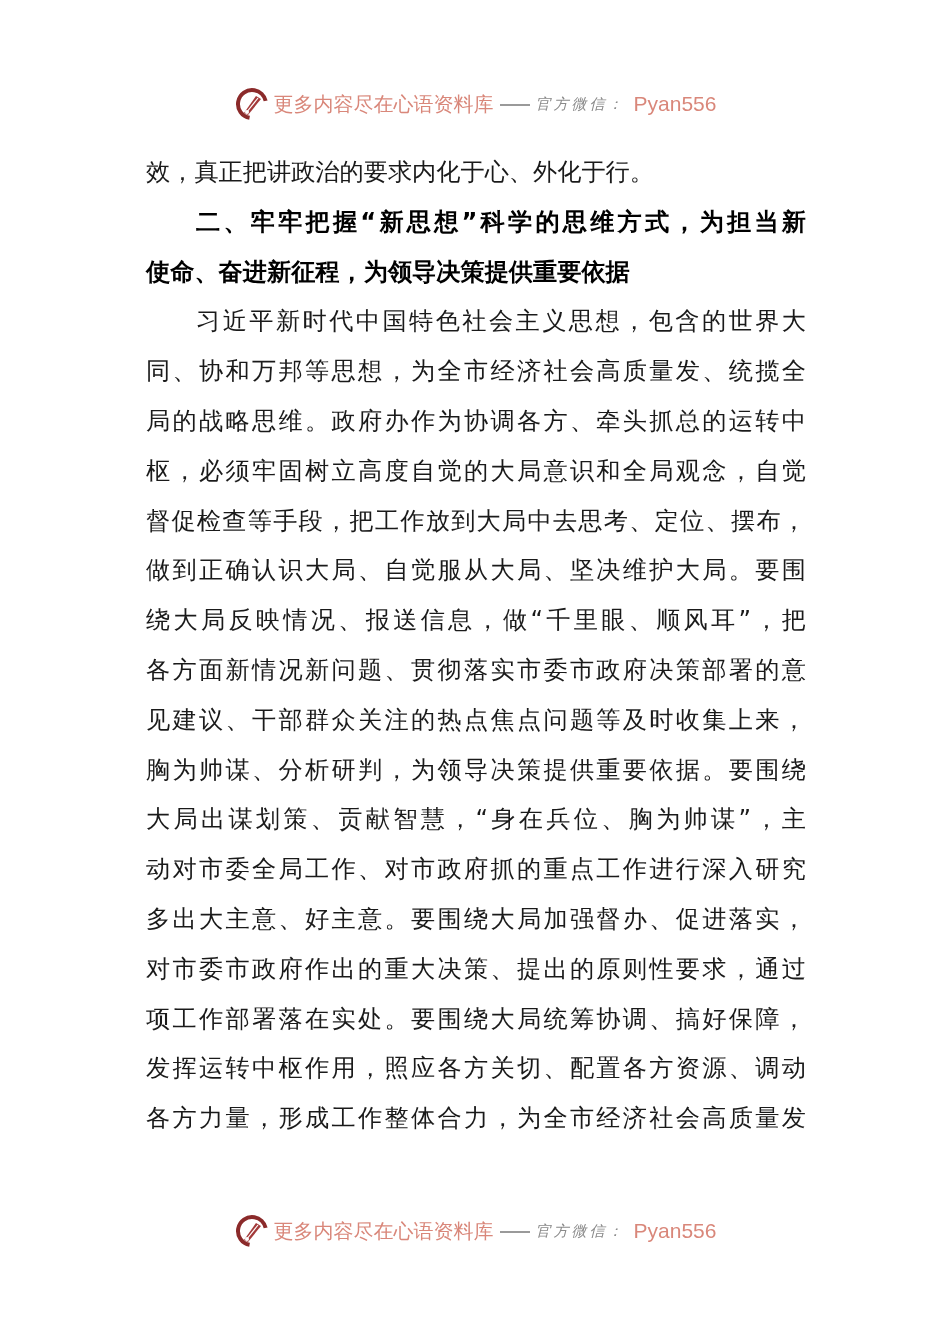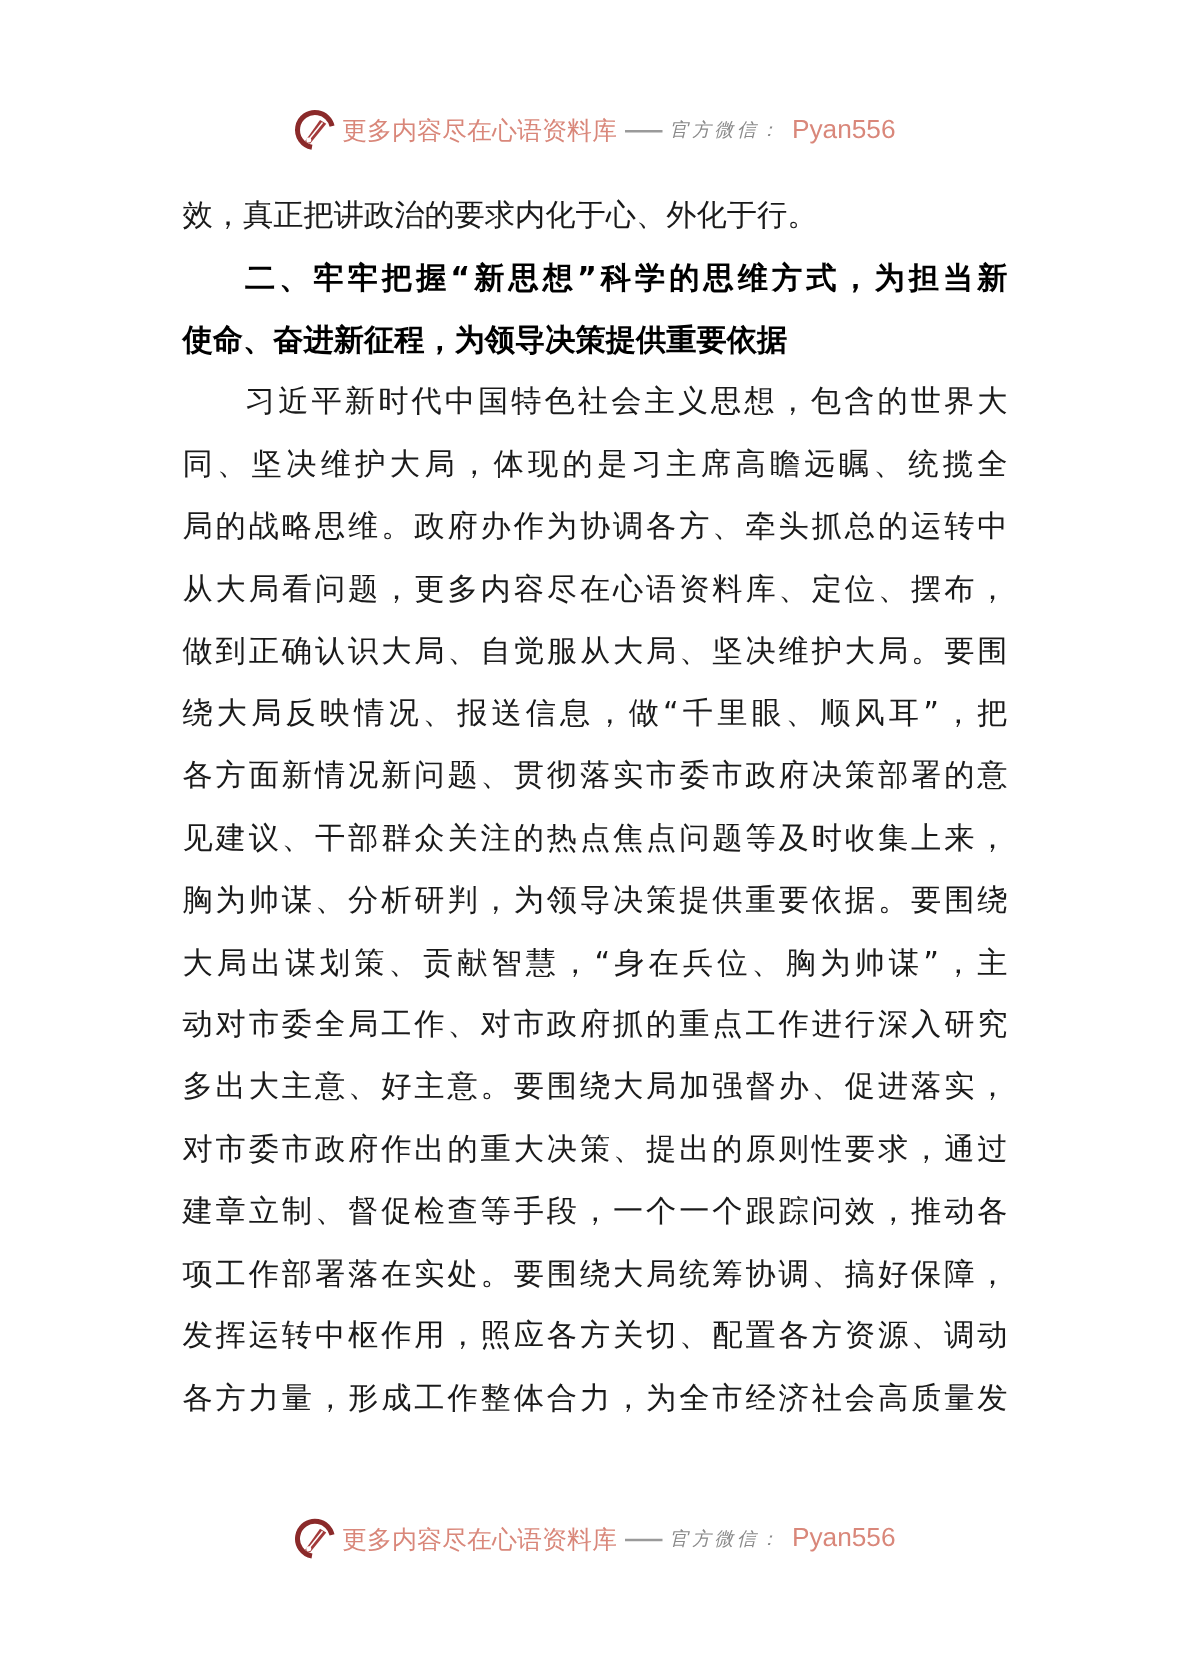"同、坚决维护大局，体现的是习主席高瞻远瞩、统揽全" div.line { text: 坚决维护大局，体现的是习主席高瞻远瞩 -> 协和万邦等思想，为全市经济社会高质量发 }
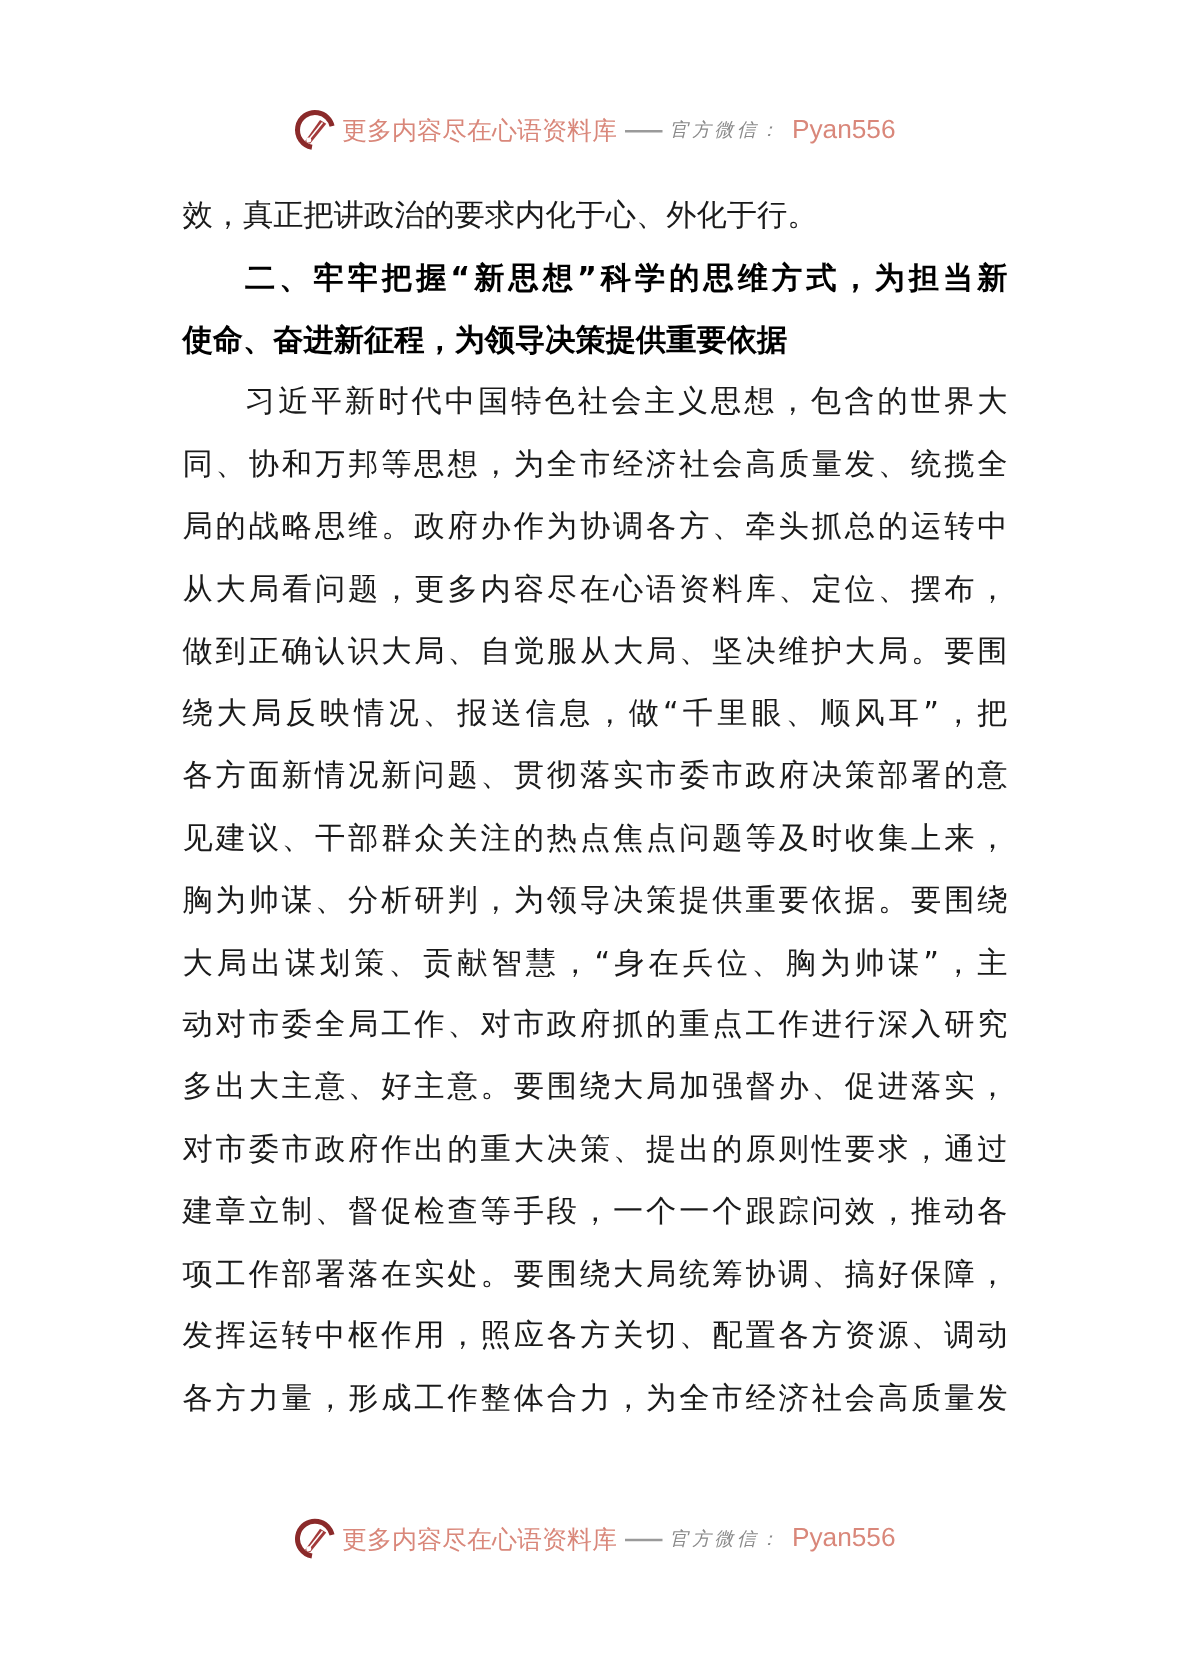"枢，必须牢固树立高度自觉的大局意识和全局观念，自觉" div.line { html: none -> <div>枢，必须牢固树立高度自觉的大局意识和全局观念，自觉</div> }
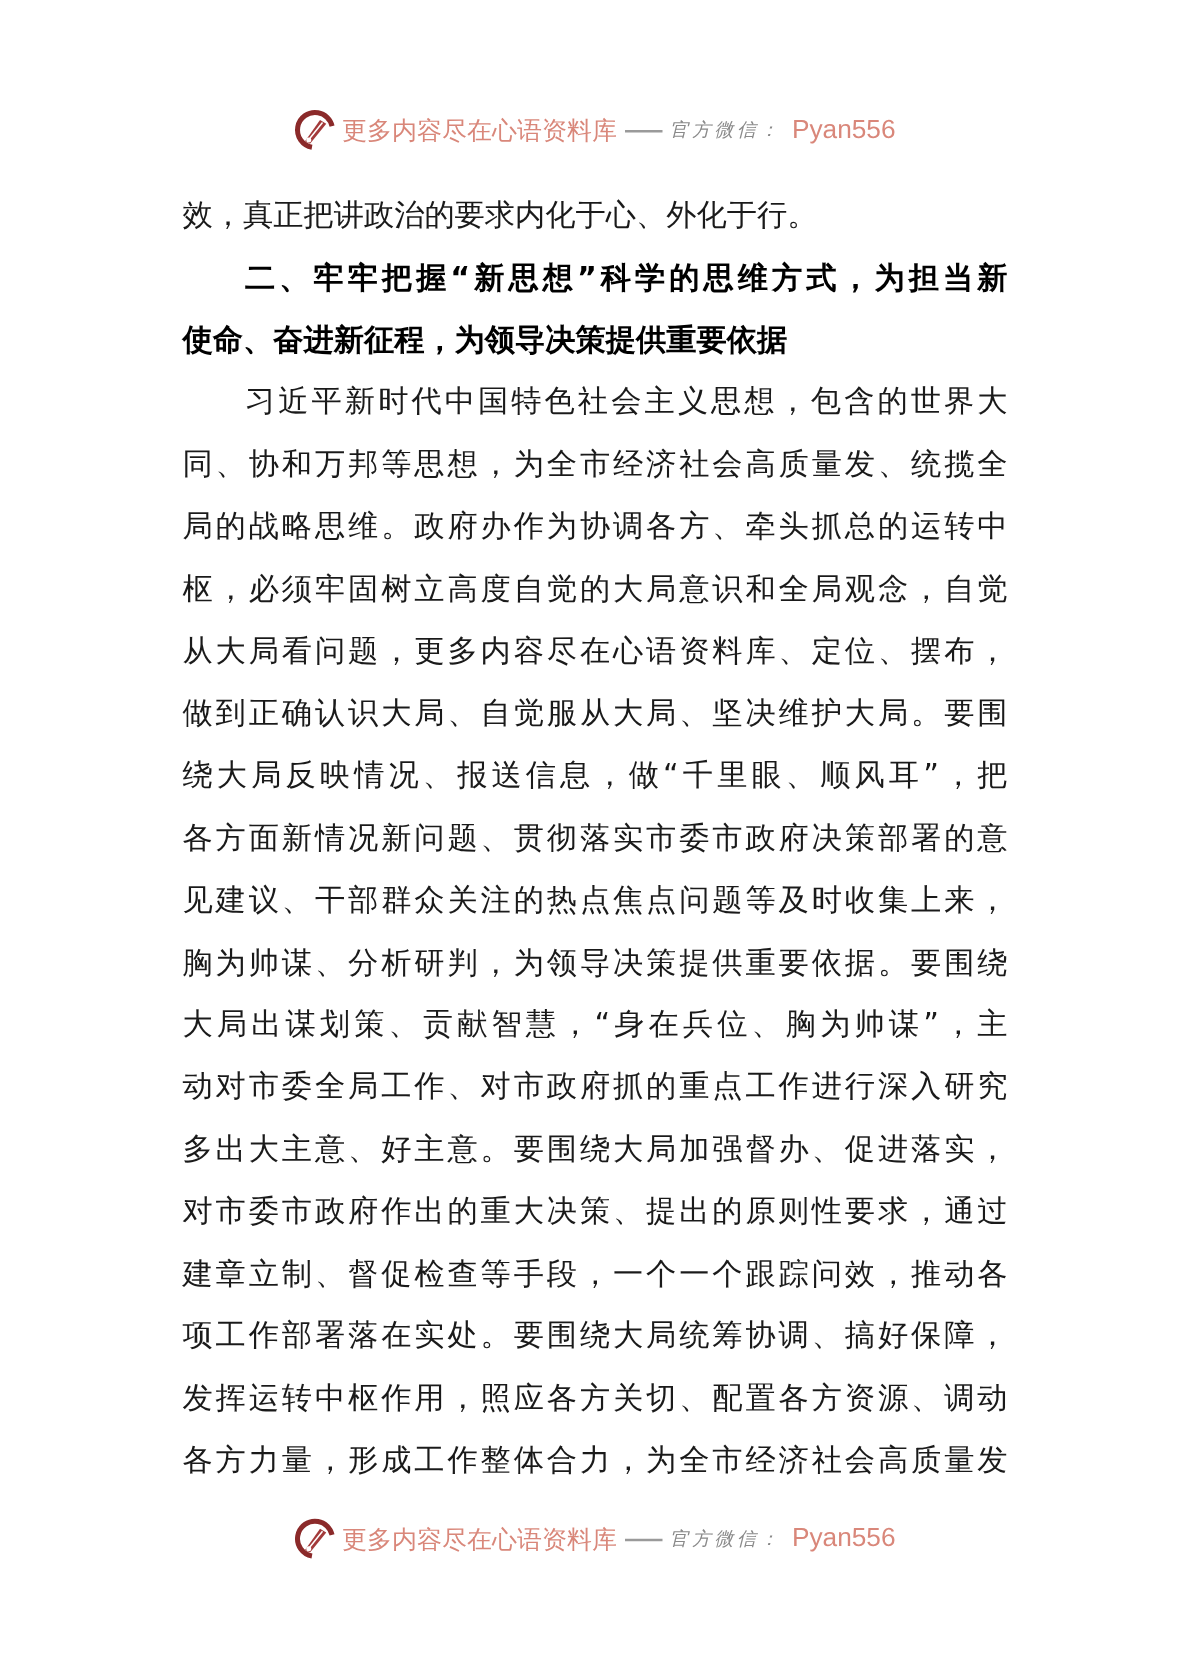"从大局看问题，更多内容尽在心语资料库、定位、摆布，" div.line { text: 从大局看问题，更多内容尽在心语资料库 -> 督促检查等手段，把工作放到大局中去思考 }
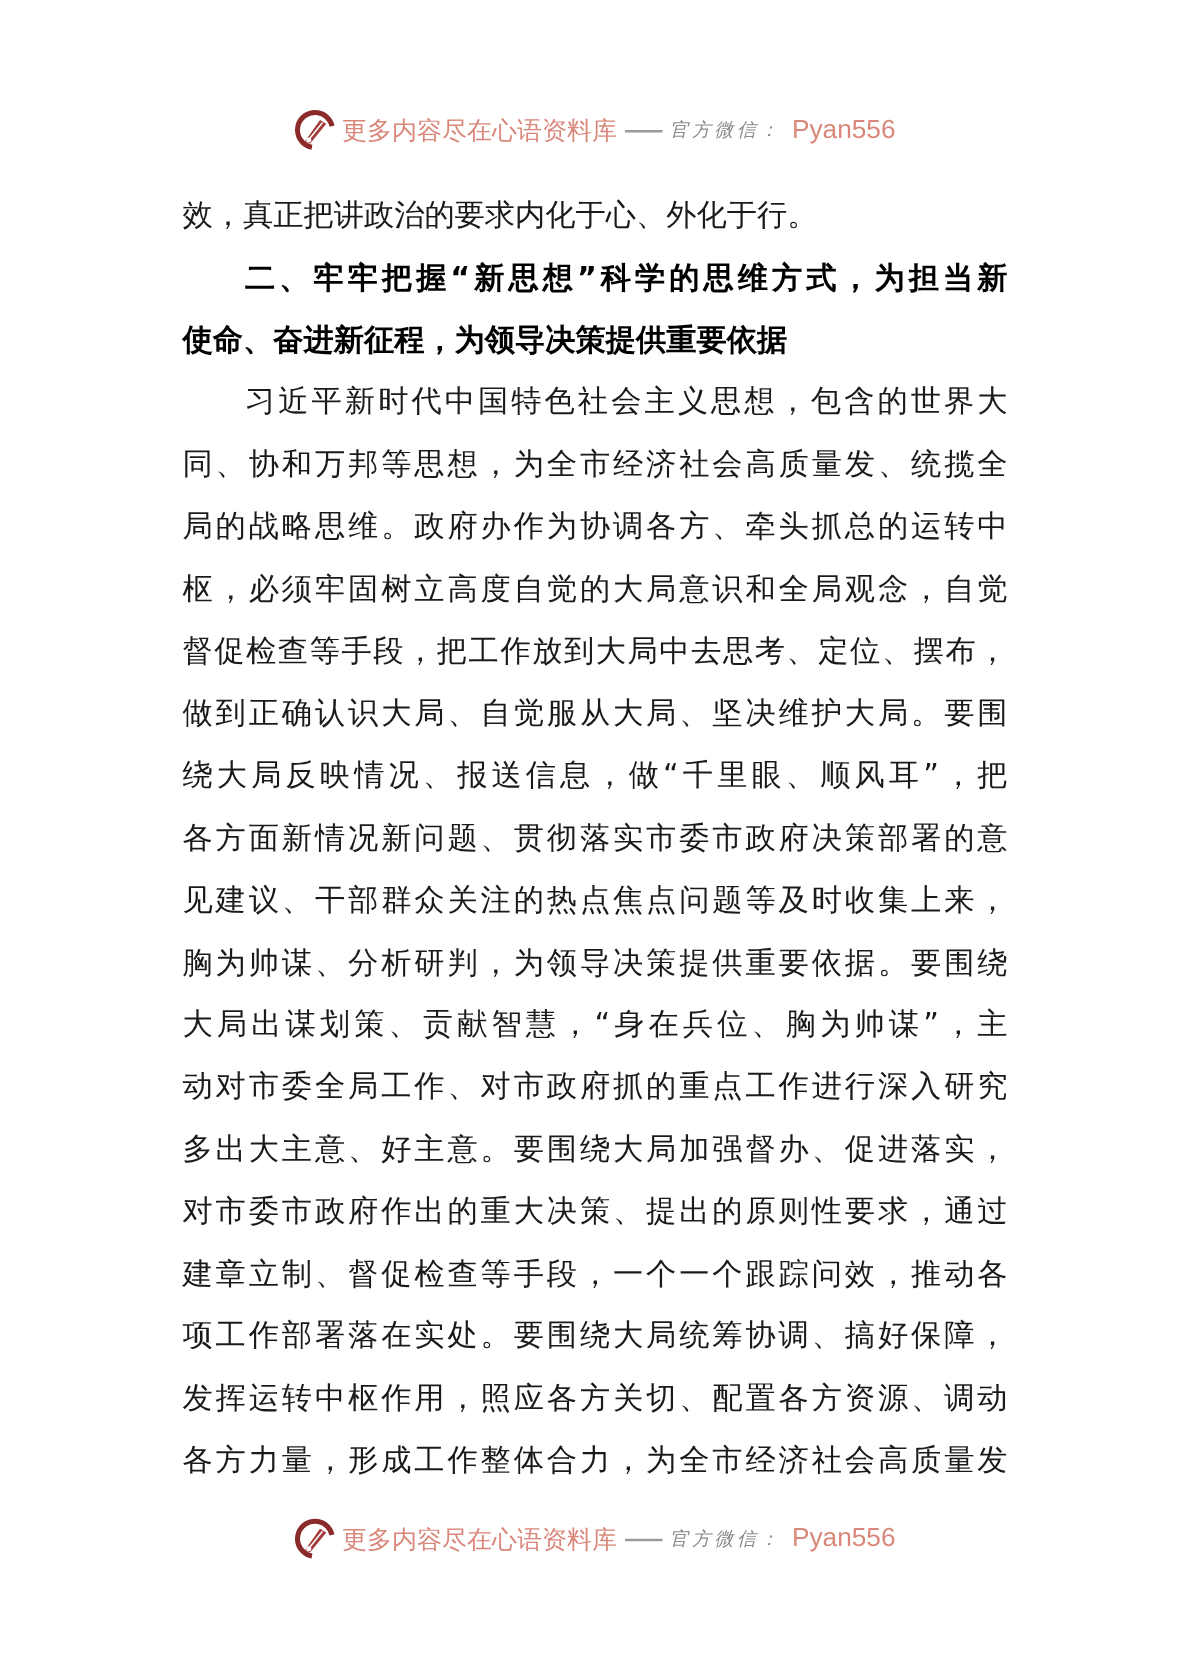"建章立制、督促检查等手段，一个一个跟踪问效，推动各" div.line { html: <div>建章立制、督促检查等手段，一个一个跟踪问效，推动各</div> -> none }
